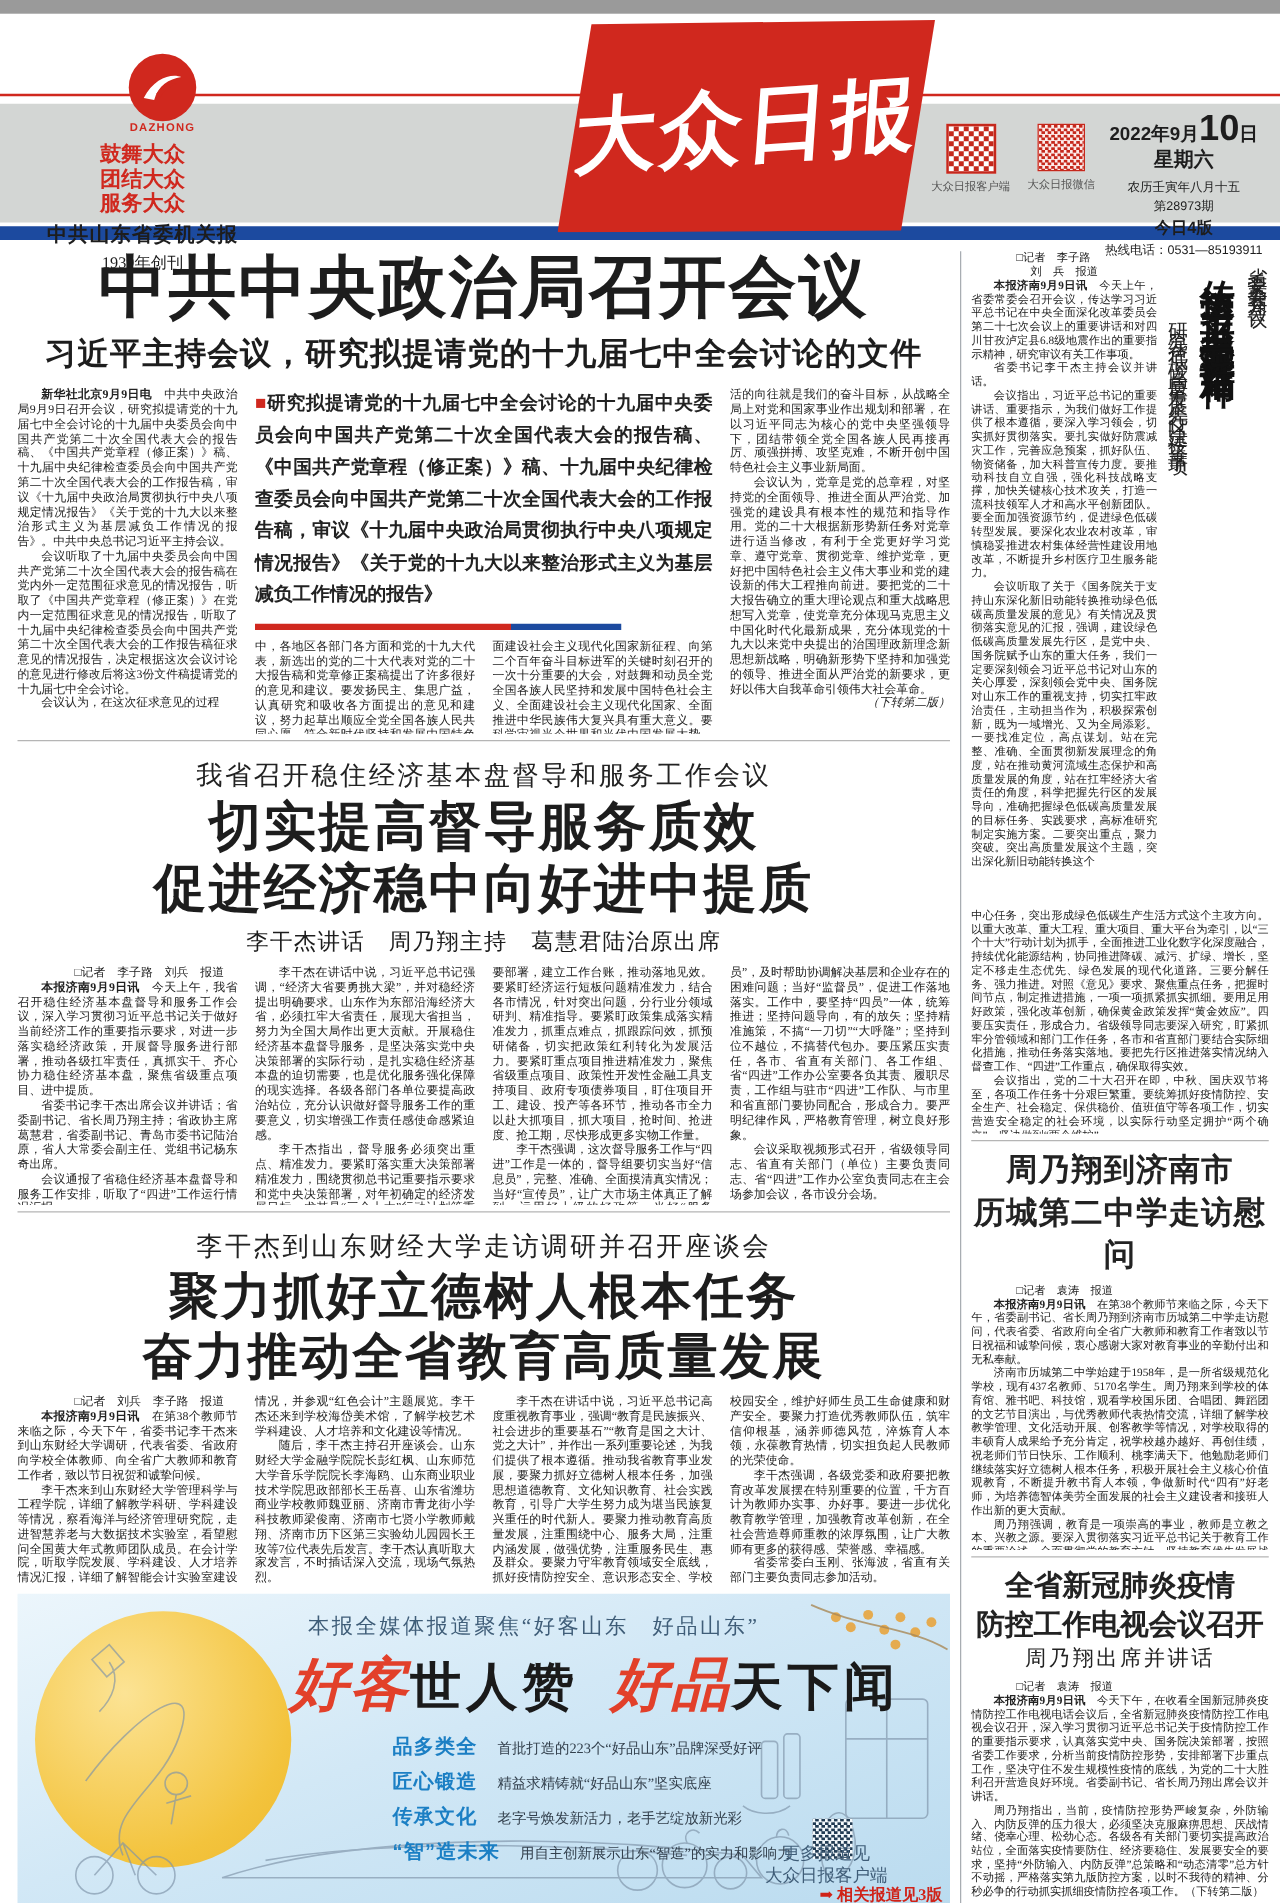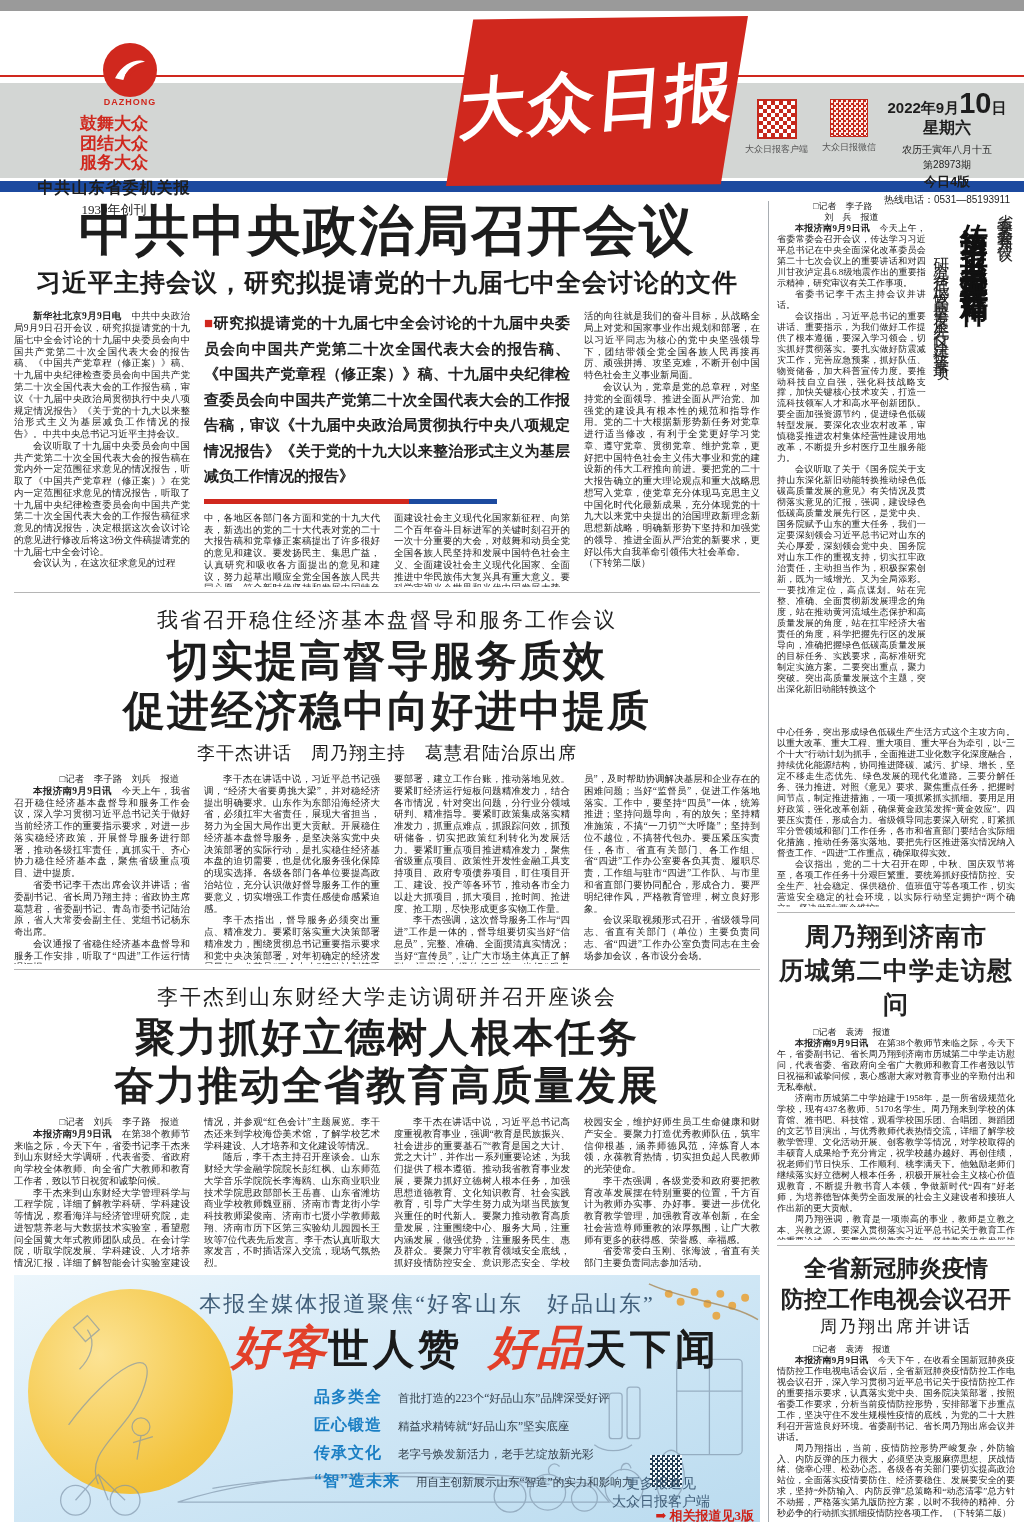"（下转第二版）" .cont-line { font-style: none -> italic; text-align: none -> right }
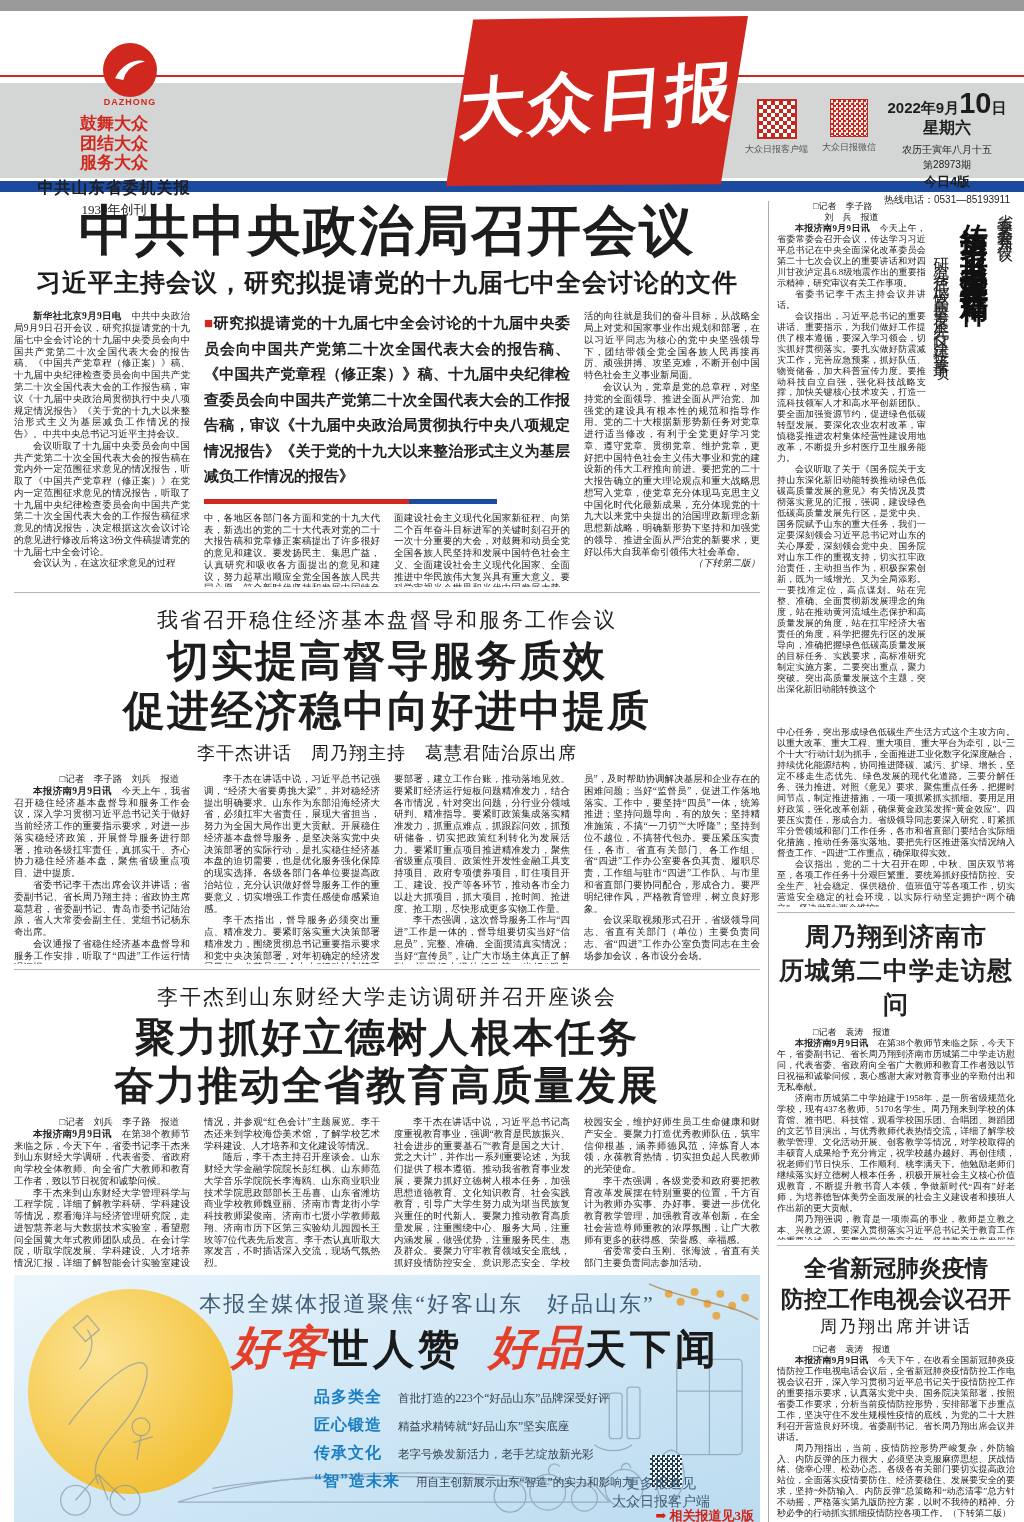"本报全媒体报道聚焦“好客山东 好品山东”" .ad-top { font-size: 22px -> 17px }
